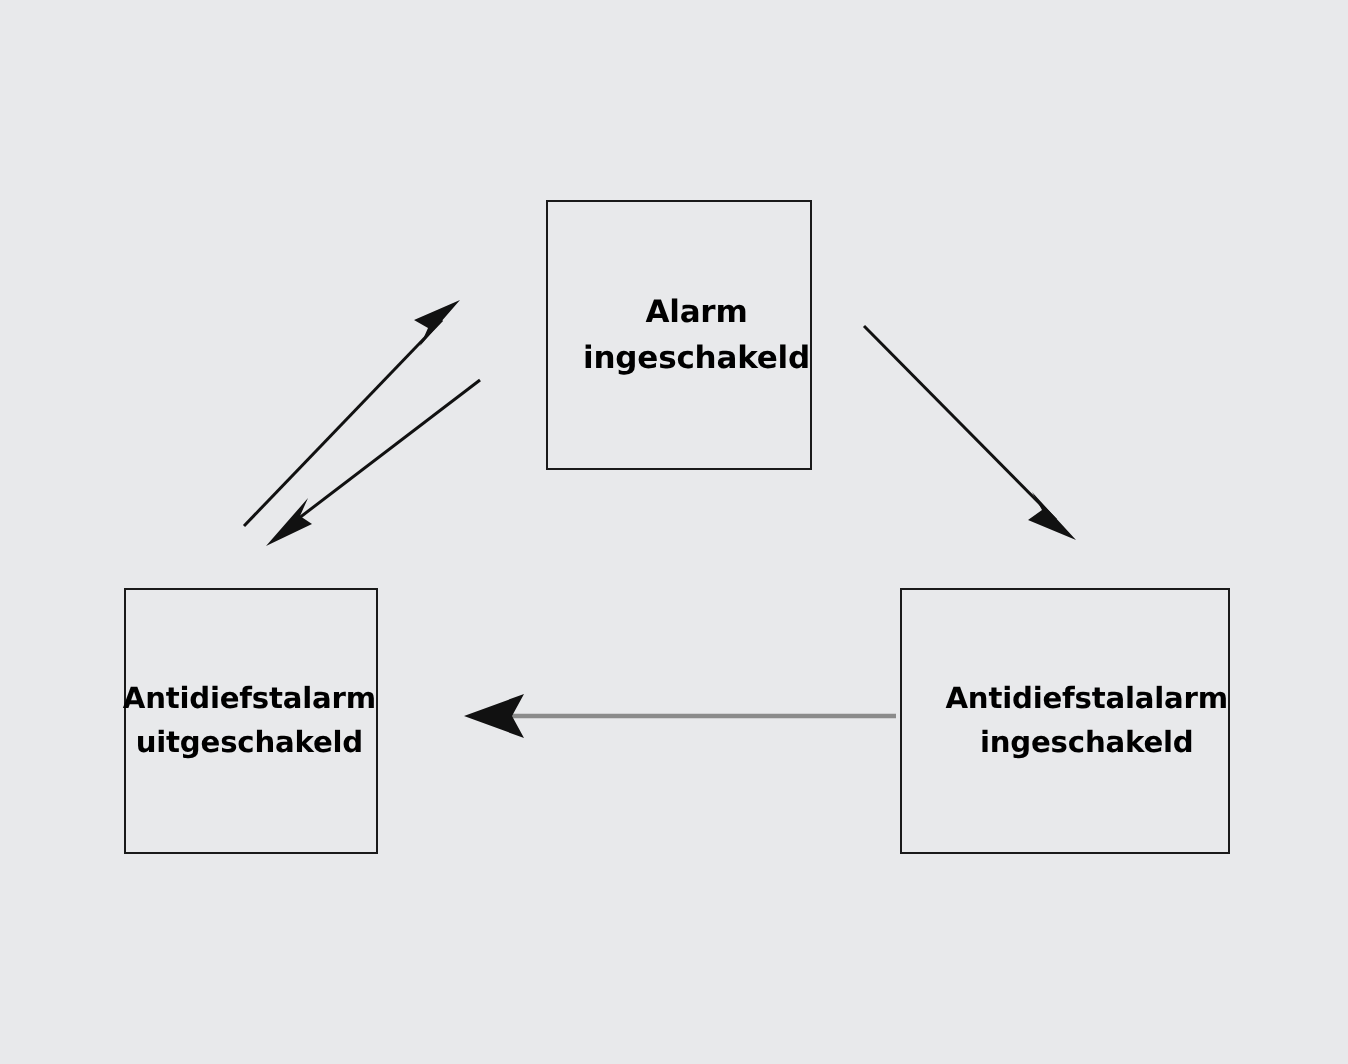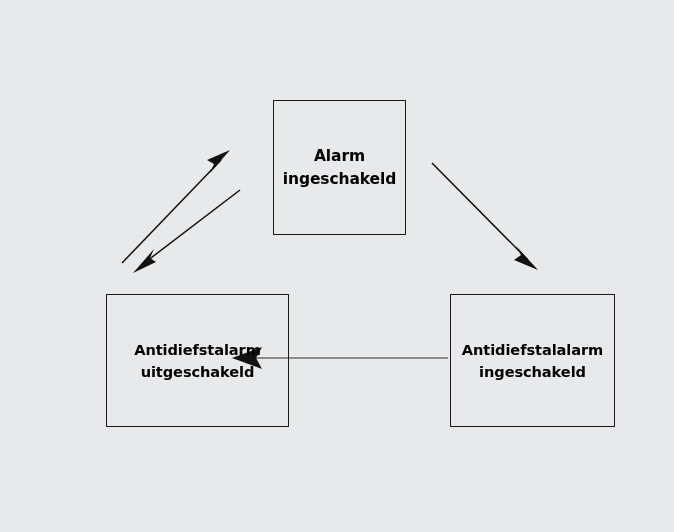"Alarm" .state-box { justify-content: center -> flex-end }
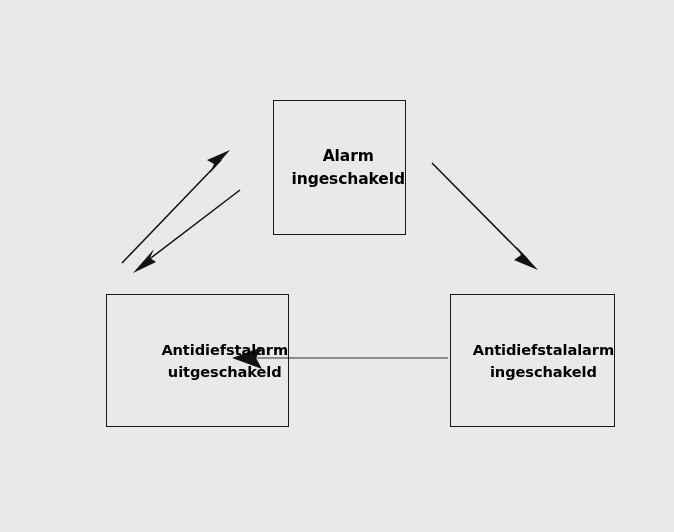"Antidiefstalarm" #box-antidiefstalarm-uitgeschakeld { margin-left: 44px -> none; width: 183px -> 127px }
